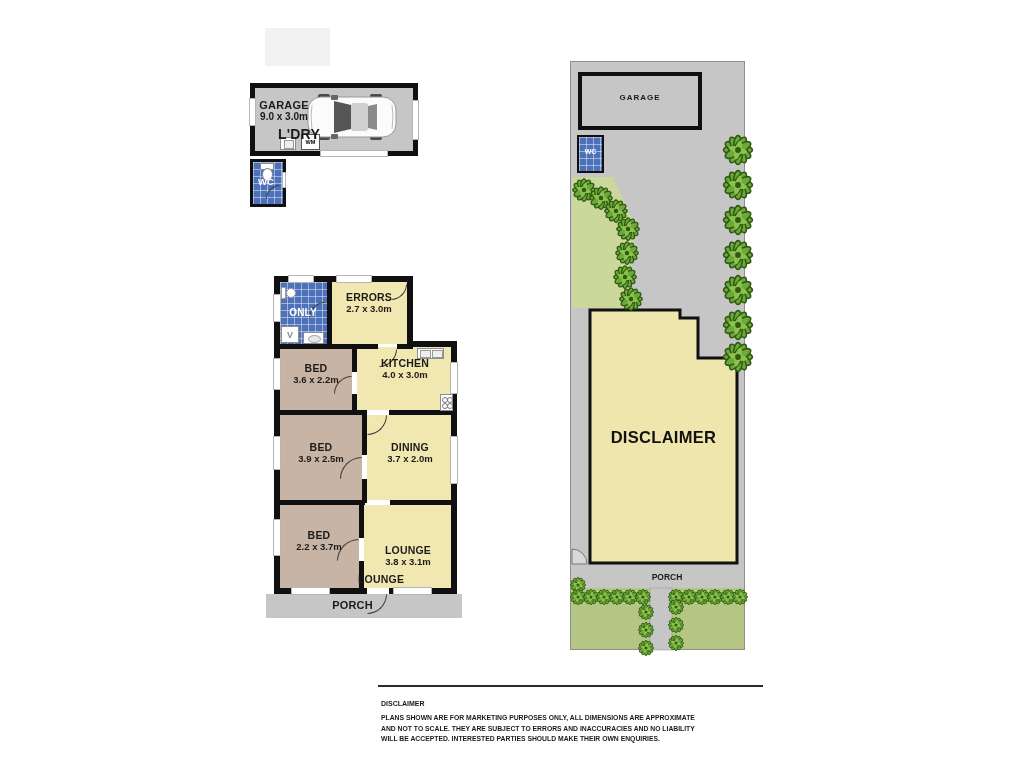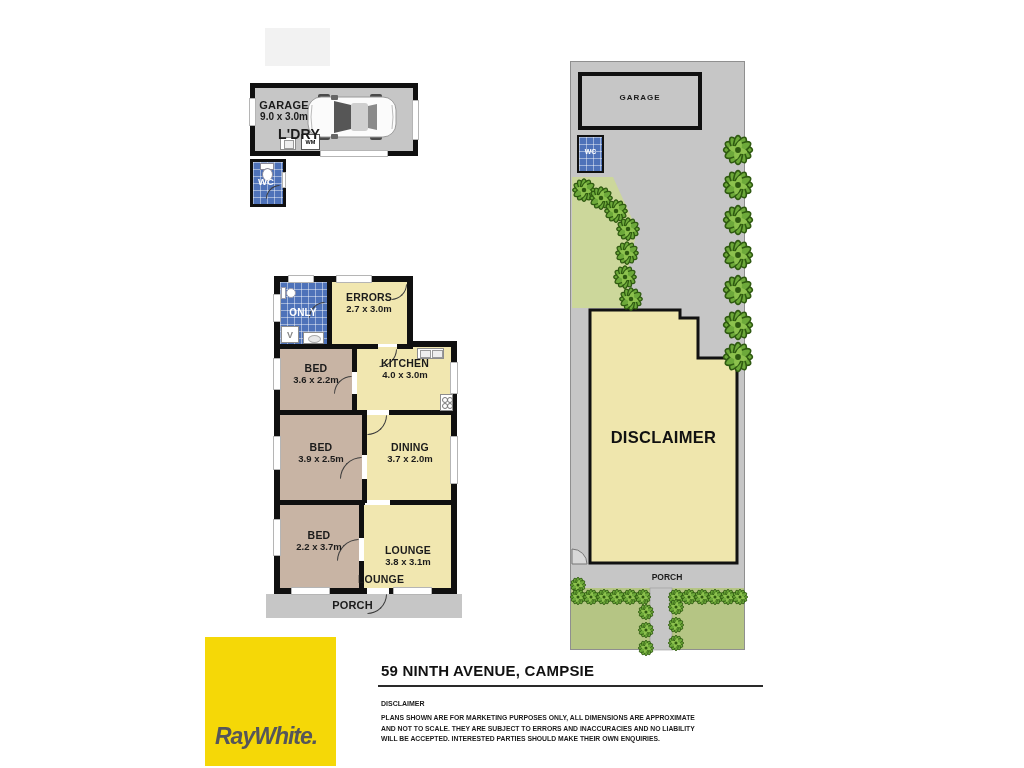"59 NINTH AVENUE, CAMPSIE" div.abs { html: <div>59 NINTH AVENUE, CAMPSIE</div> -> none }
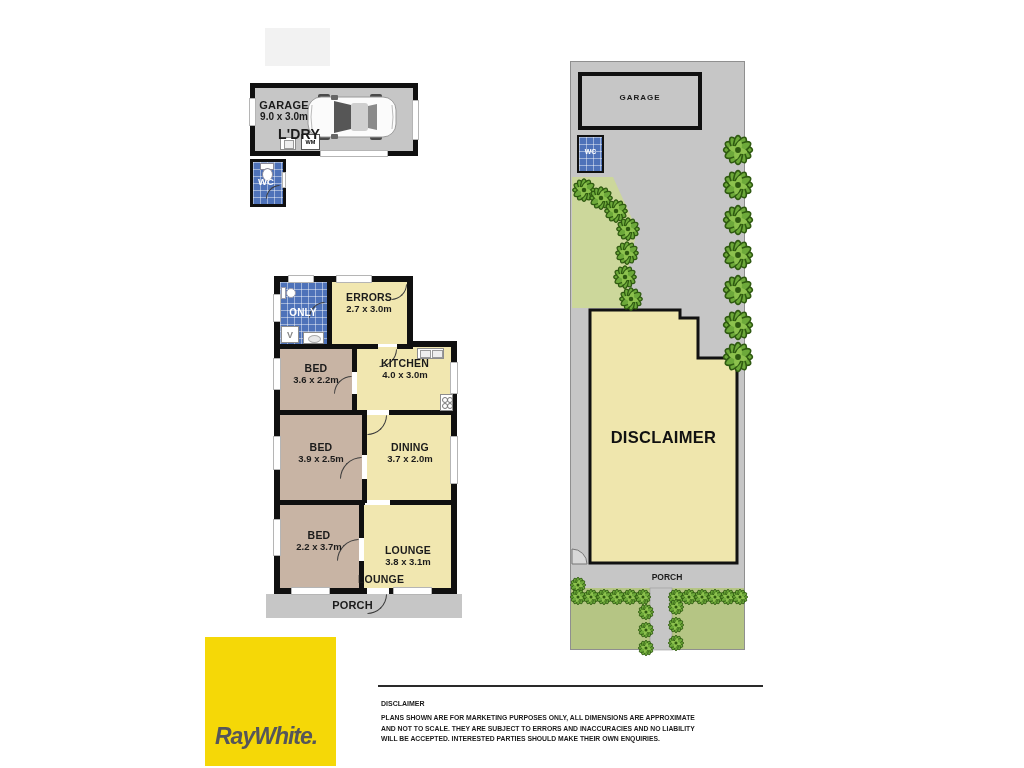"RayWhite." div.abs { html: <div> <span>RayWhite.</span> </div> -> none }
